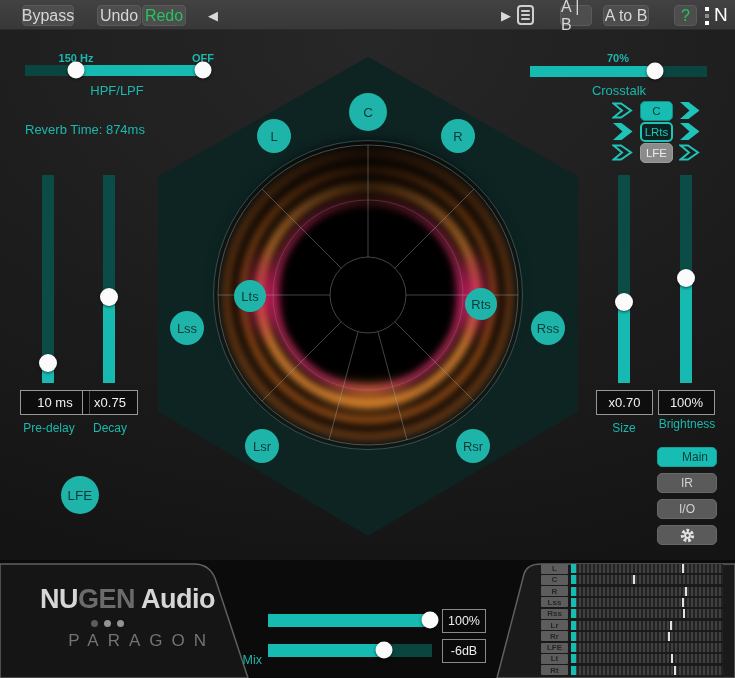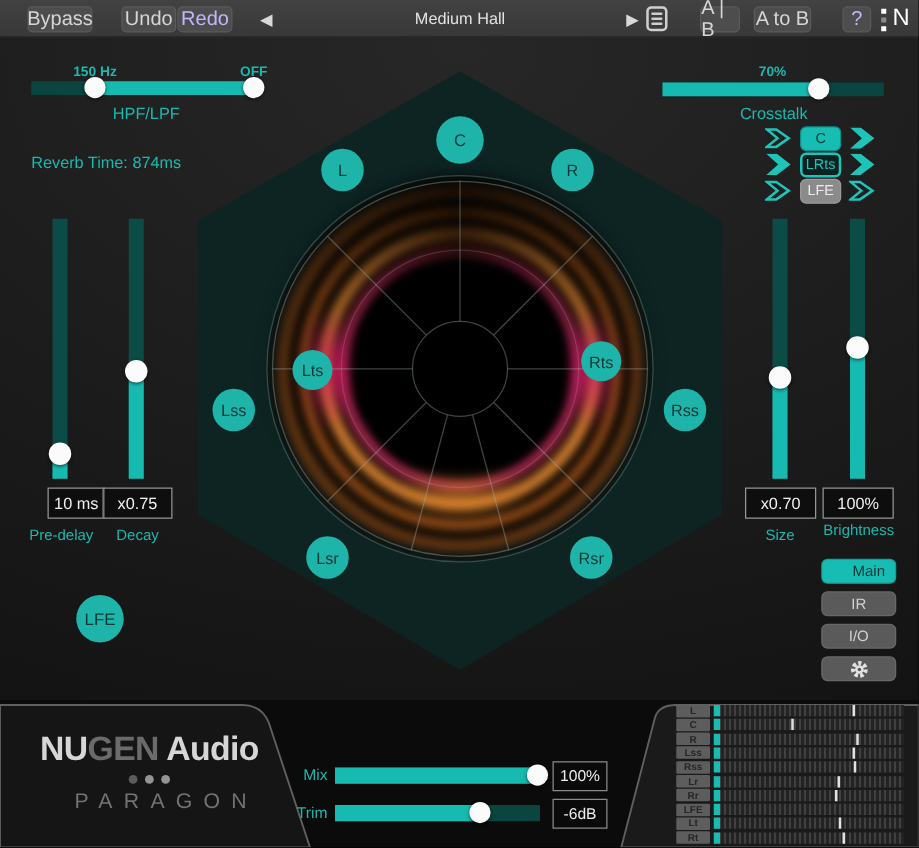"Redo" .tb-btn.dim { color: #c4b5fd -> #22c55e }
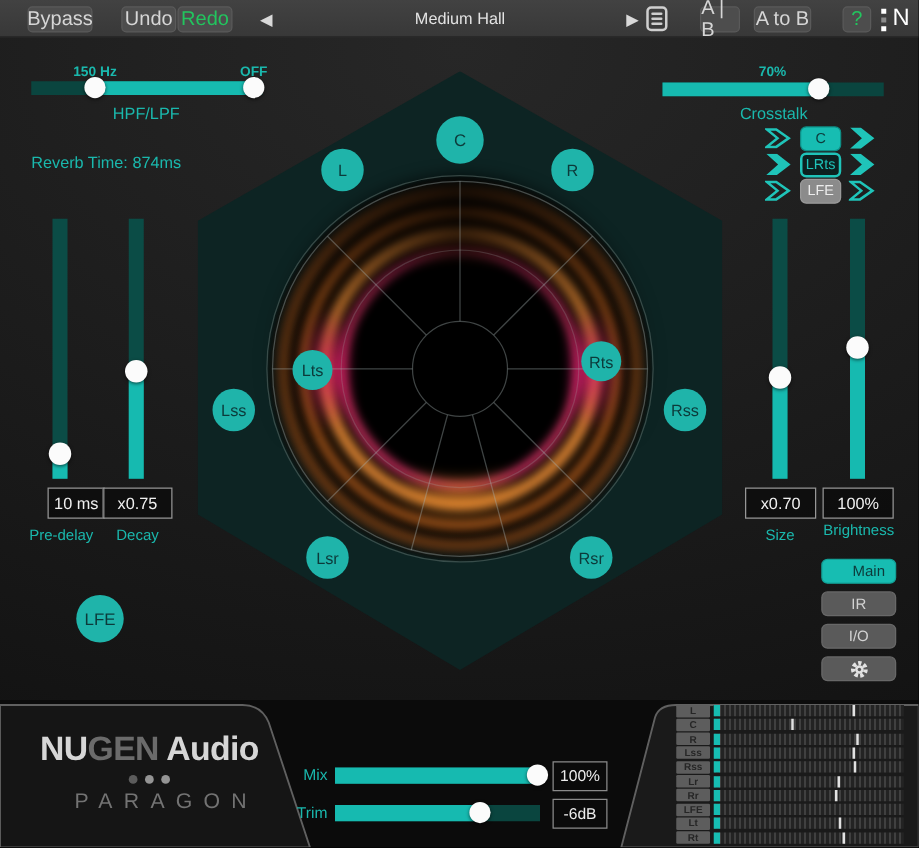"Medium Hall" div.preset-name { html: <div>Medium Hall</div> -> none }
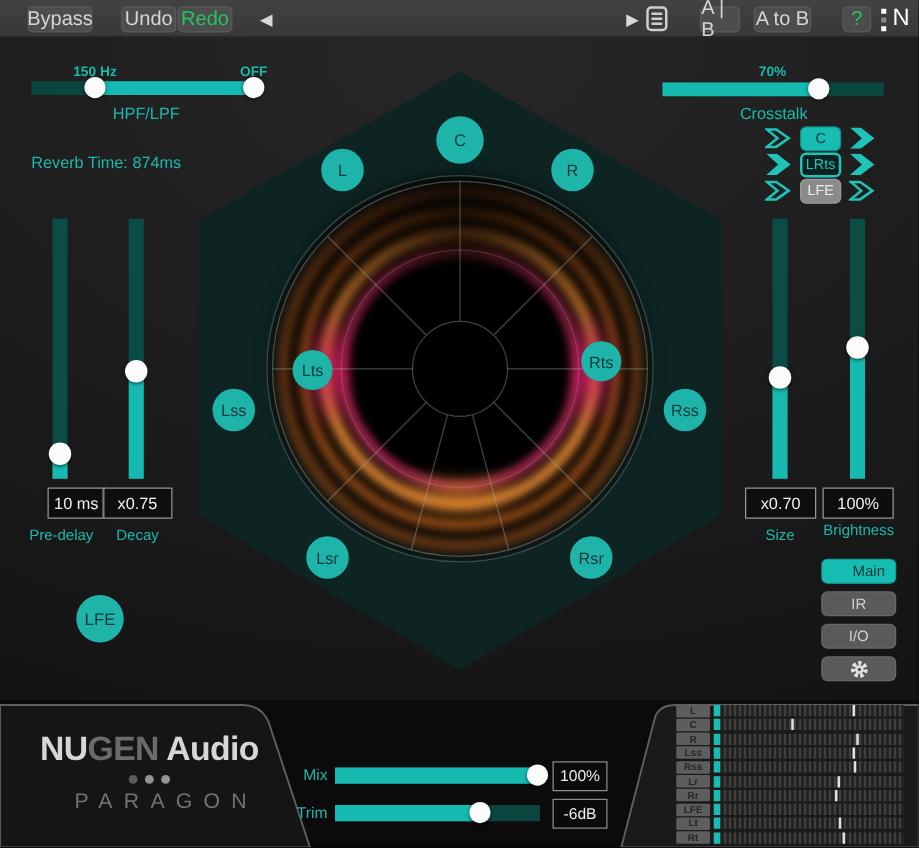"Rts" div.node { top: 289px -> 304px }
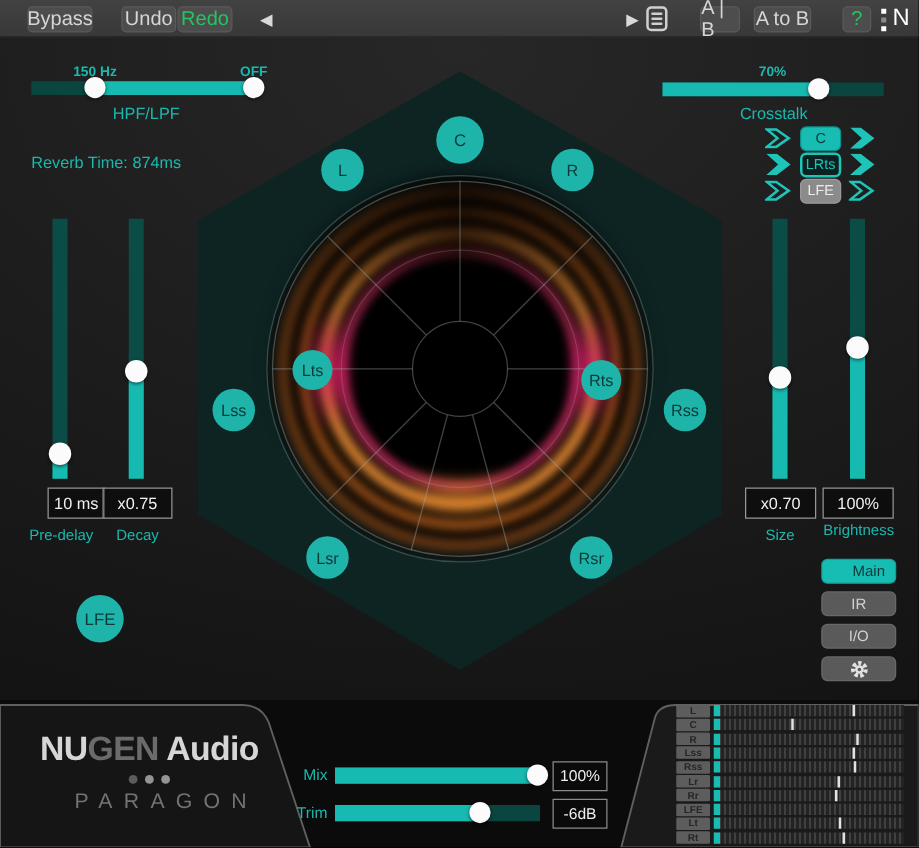"10 ms" div.valbox { margin-left: 18px -> none; width: 46px -> 70px }
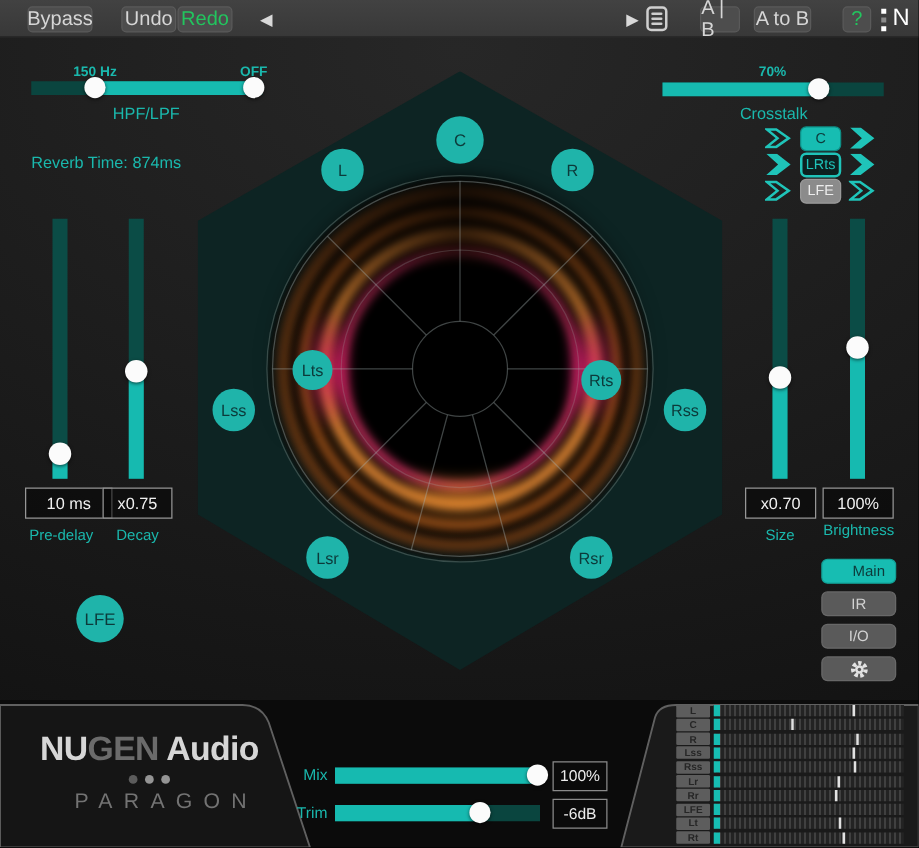"NUGEN Audio" .brand { margin-left: 12px -> none; text-align: center -> right }
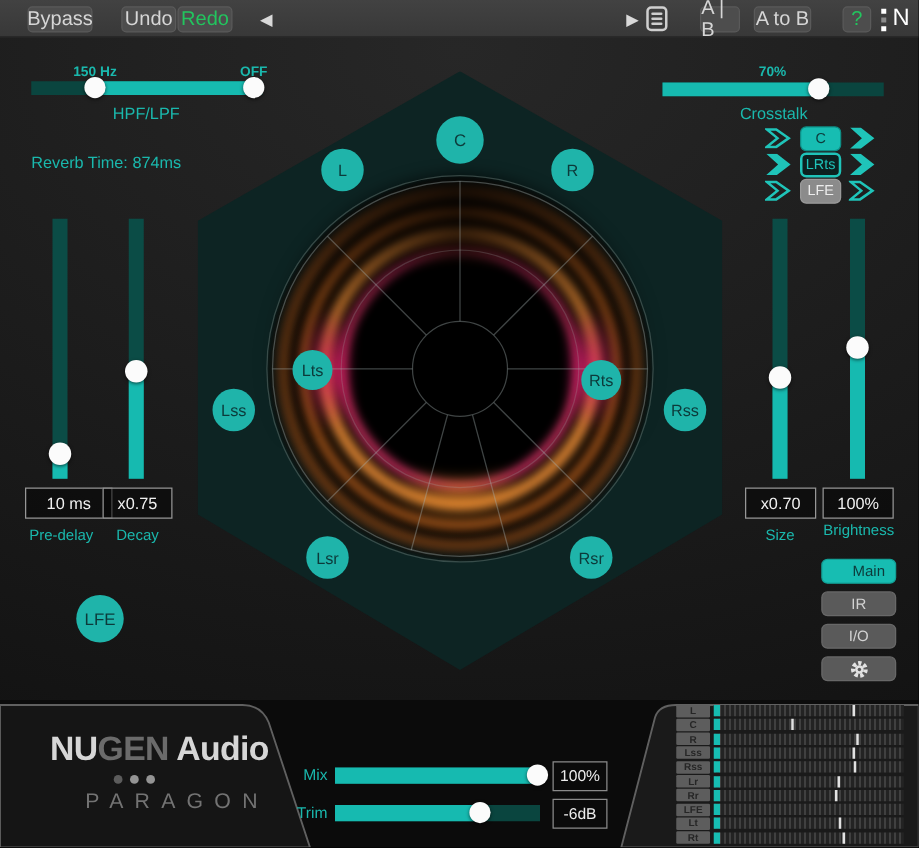"Mix" .mtlabel { margin-top: none -> 40px }
